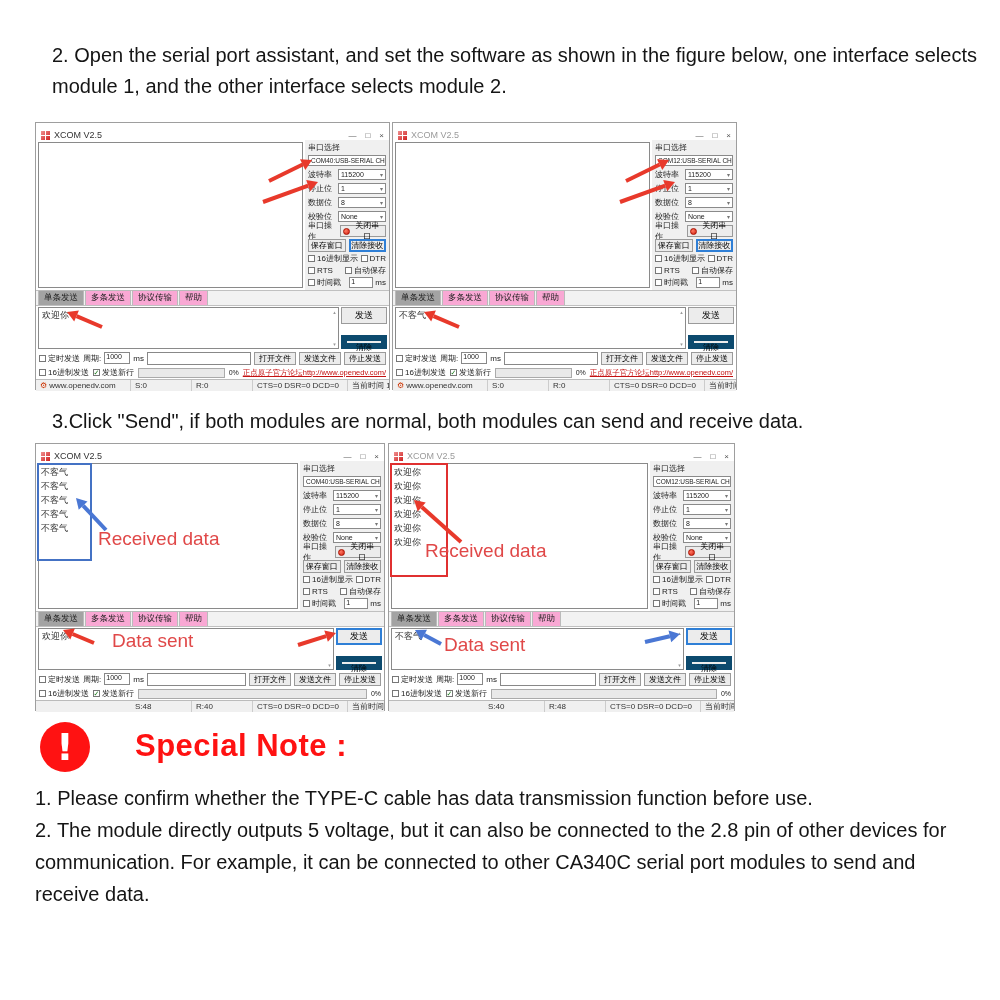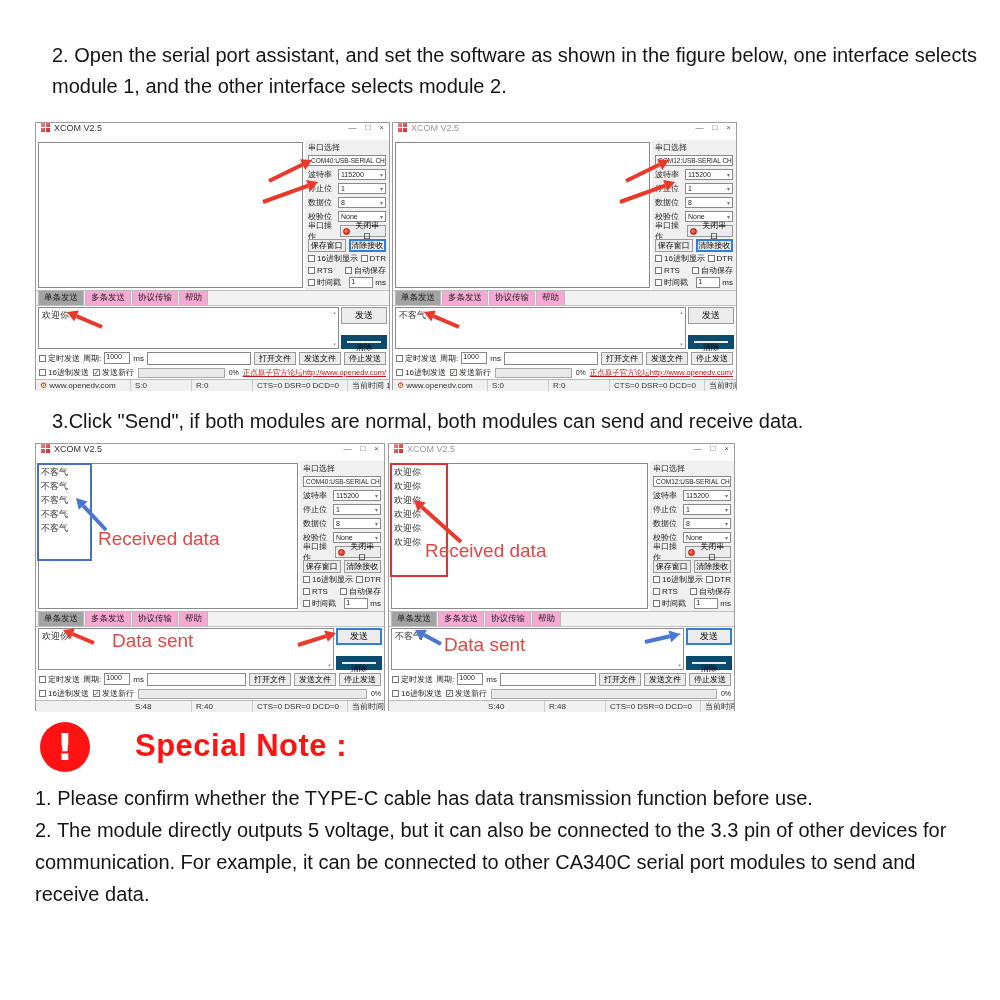"XCOM V2.5" .titlebar { align-items: flex-start -> flex-end }
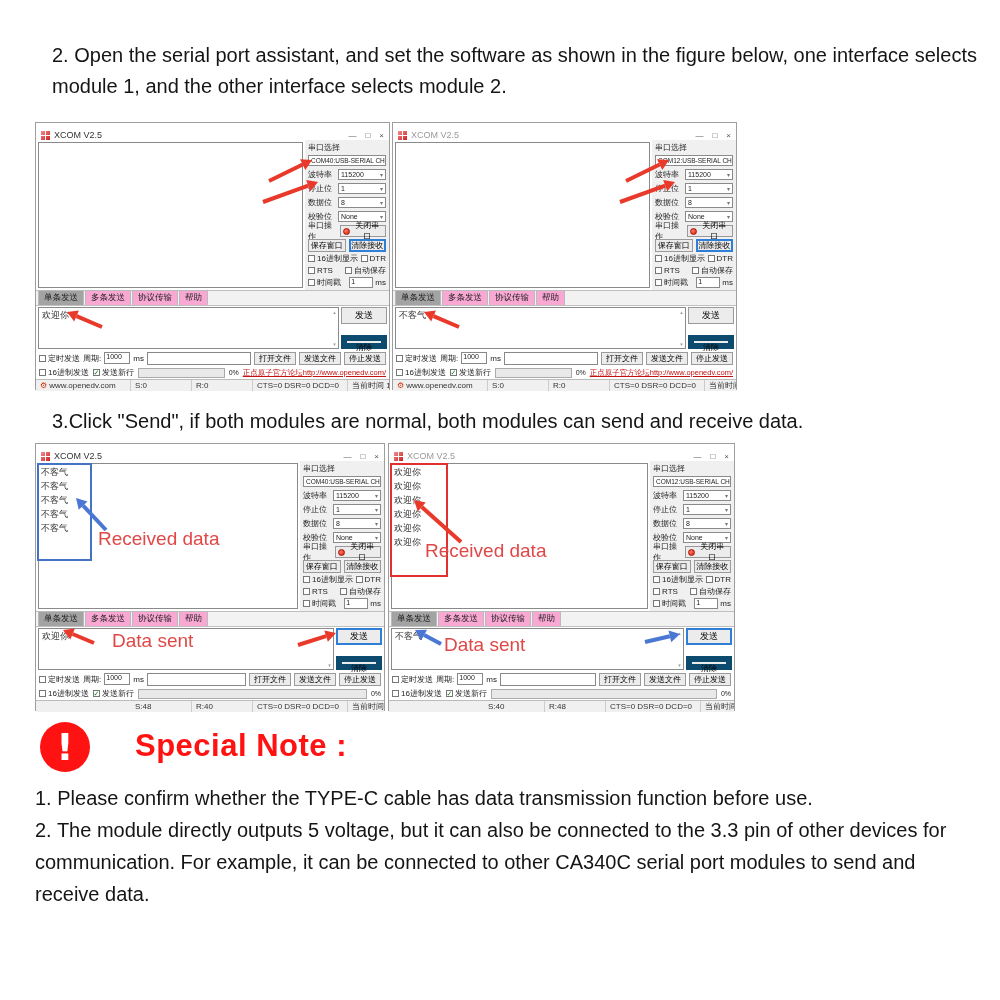"2. The module directly outputs" p { text: 3.3 -> 2.8 }
